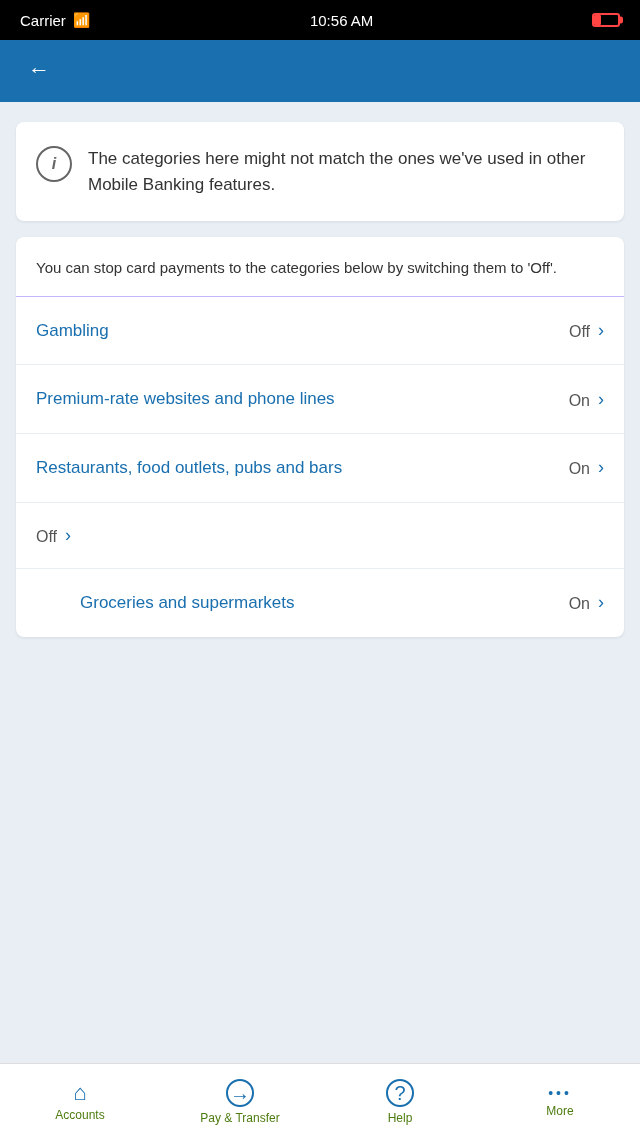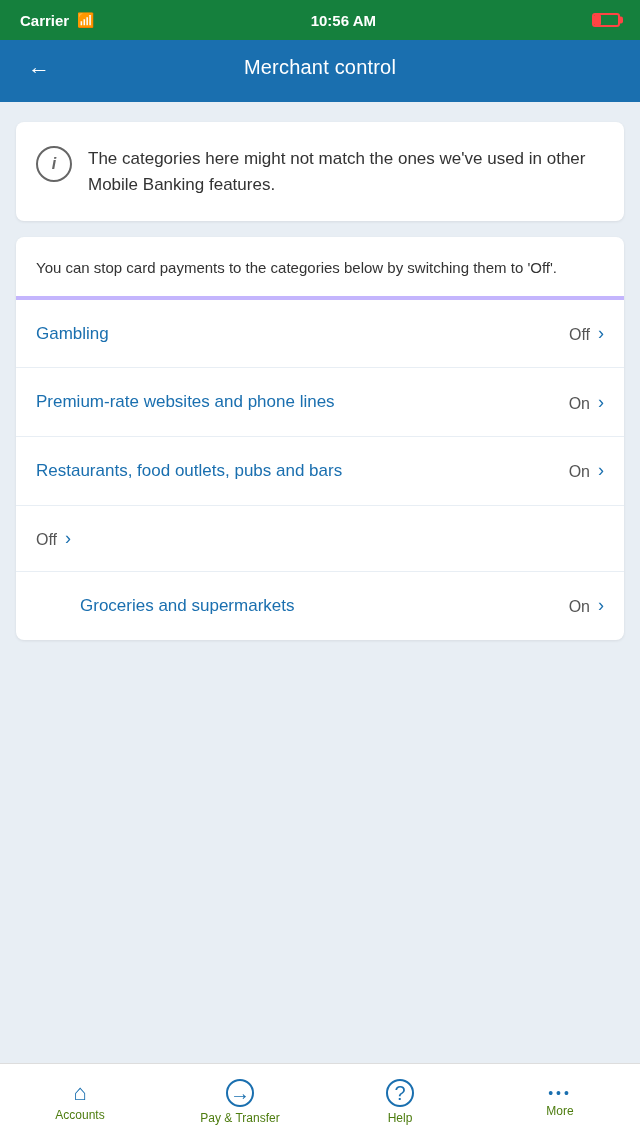"Carrier" .status-bar { background: #15803d -> #000000; font-weight: 700 -> 400 }
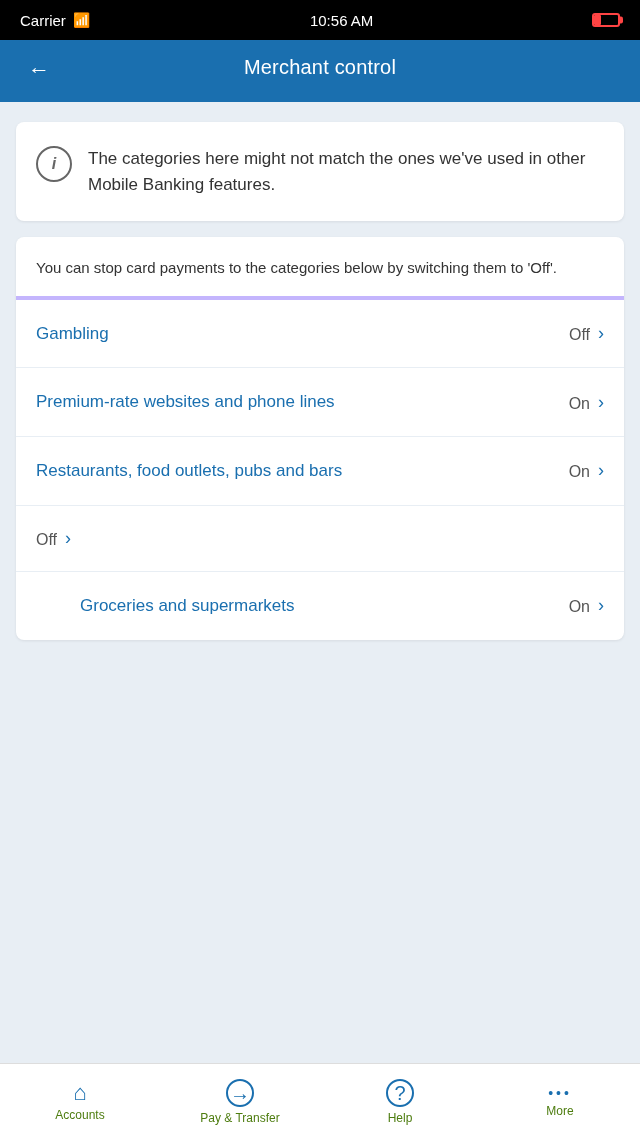"Merchant control" span.header-title { html: <span>Merchant control</span> -> none }
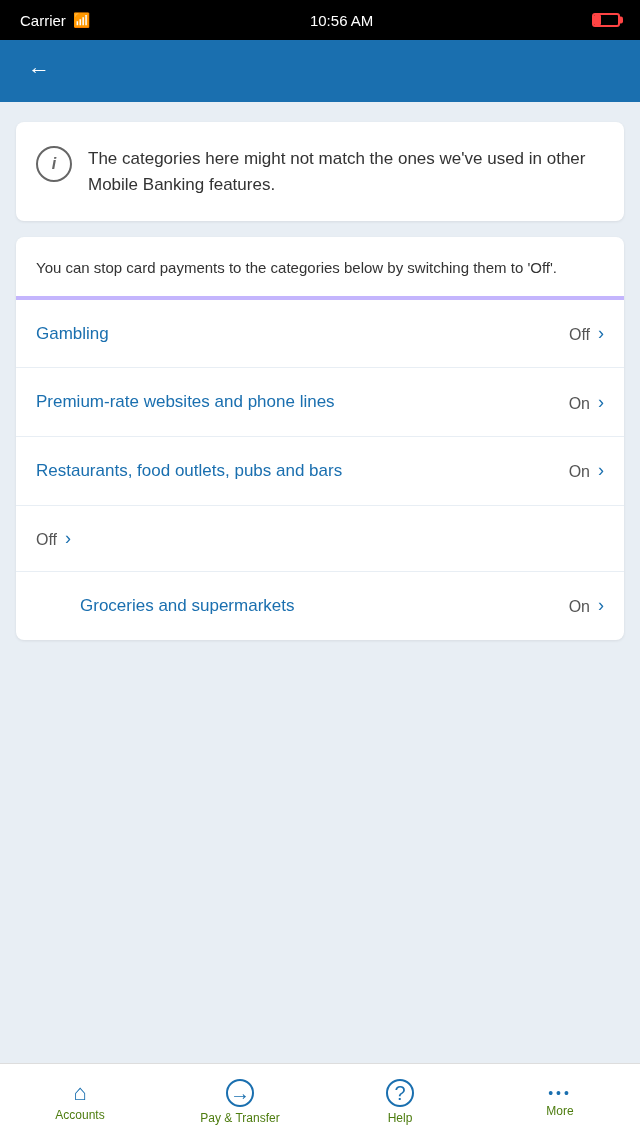"You can stop card payments" .category-intro { border-bottom: 4px solid #c4b5fd -> 1px solid #c4b5fd }
